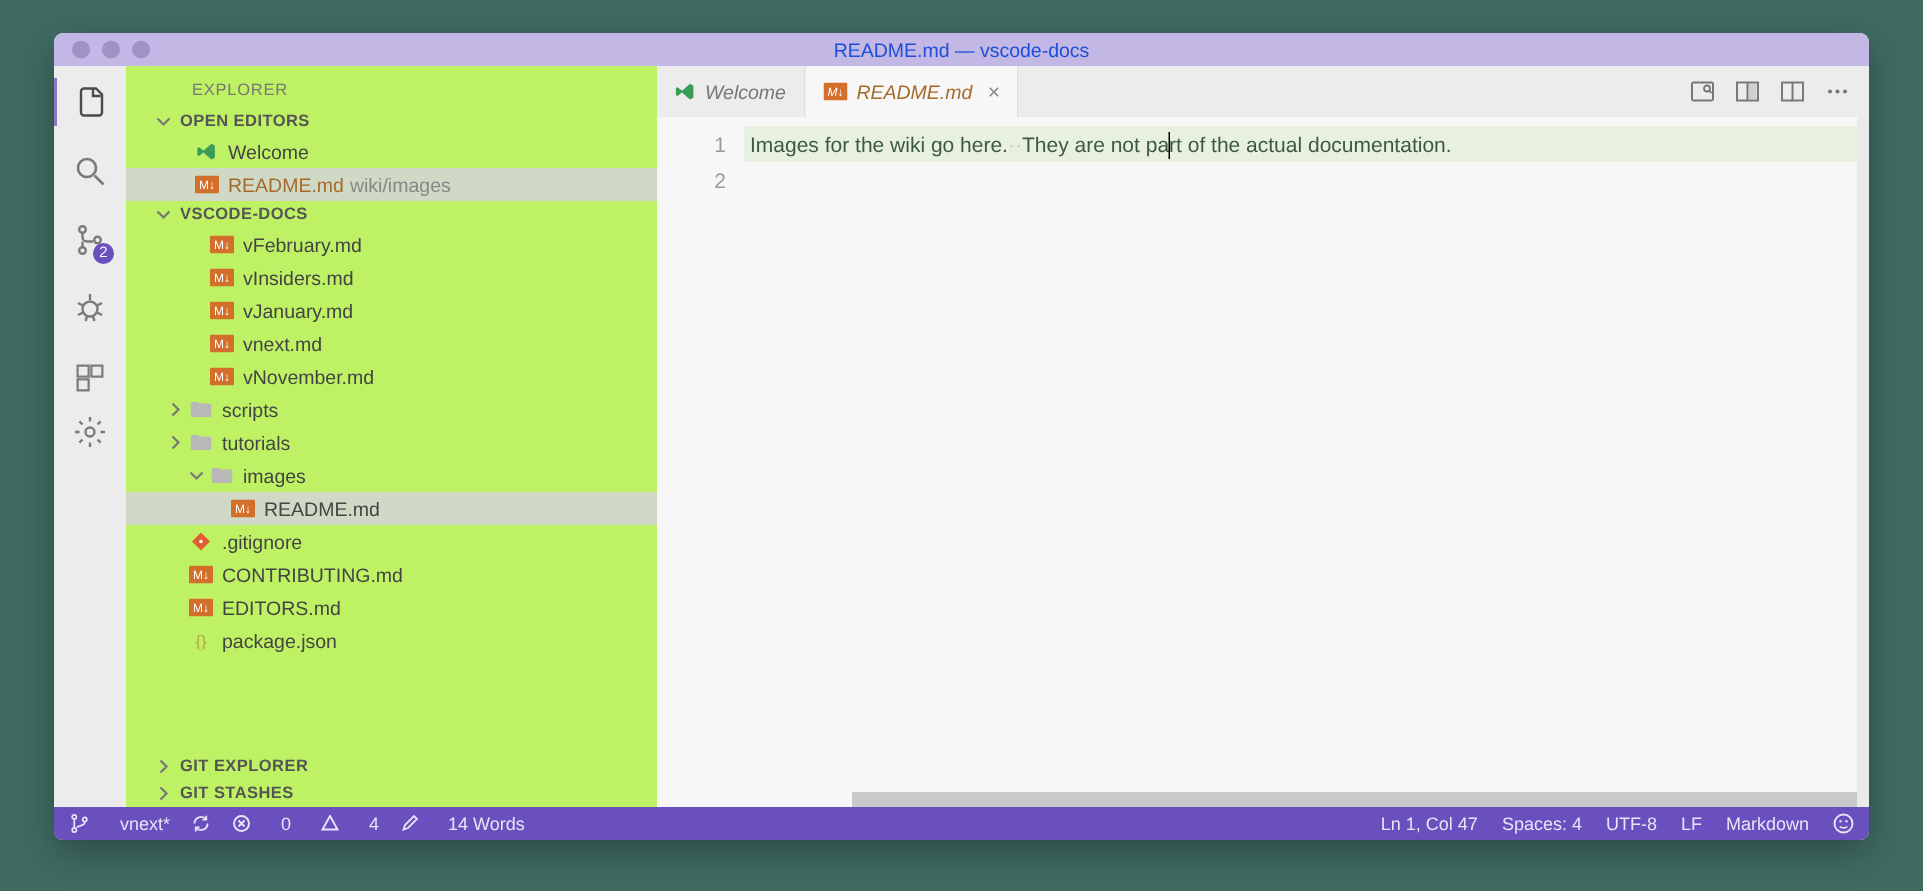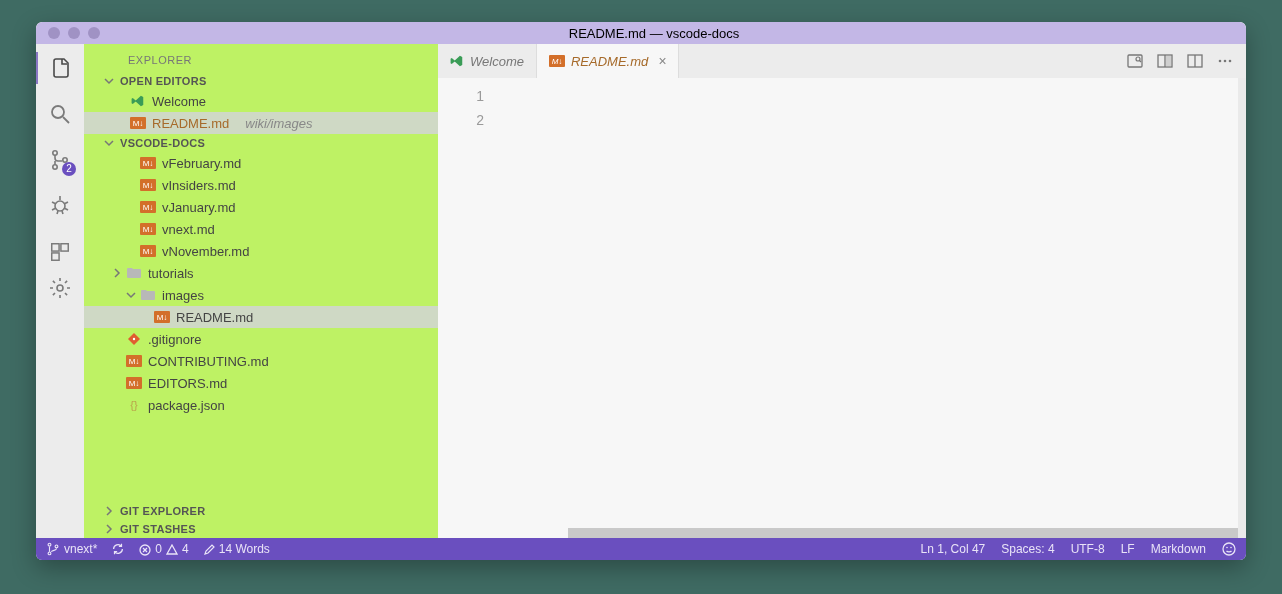"README.md — vscode-docs" .title { color: #000000 -> #1d4ed8; margin-left: 13px -> none }
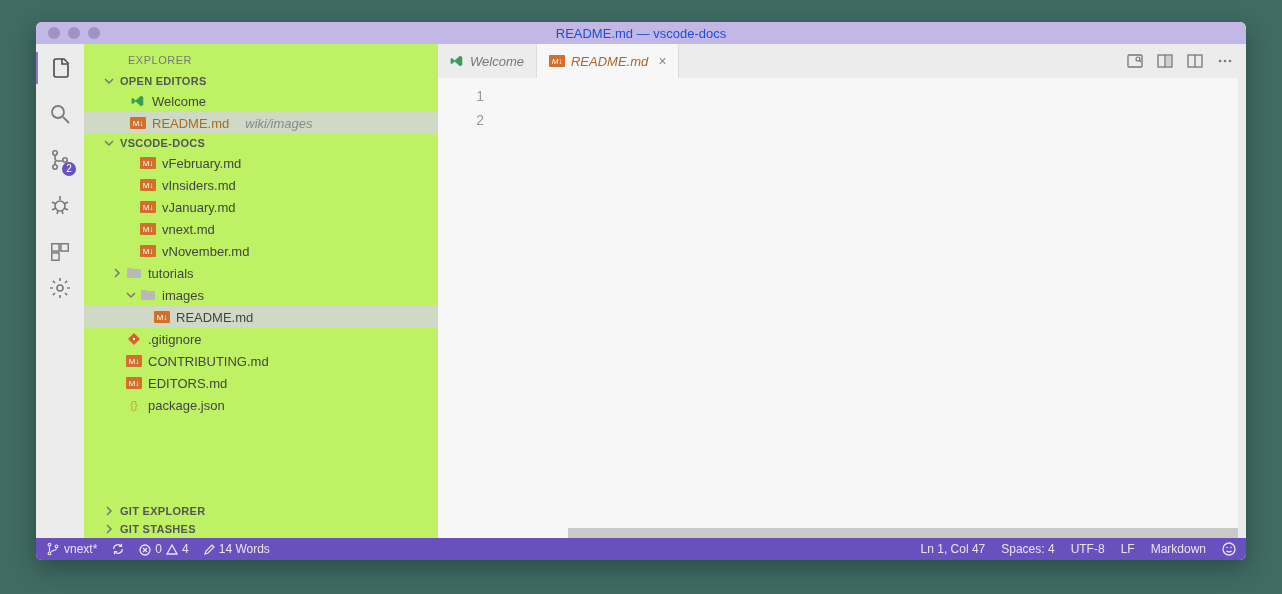"Images for the wiki go" div.line1 { html: none -> <div><span>Images for the wiki go here.</span><span>··</span><span>They are not pa</span><span></span><span>rt of the actual documentation.</span></div> }
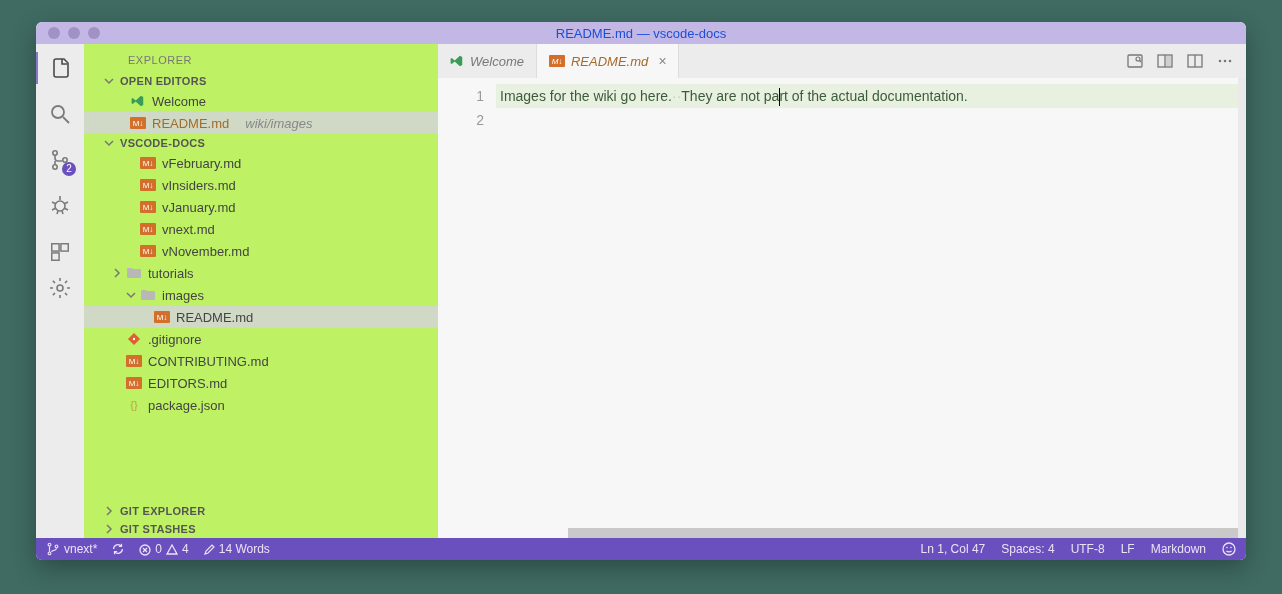"wiki/images" .row .hint { font-style: italic -> none; margin-left: 16px -> 4px }
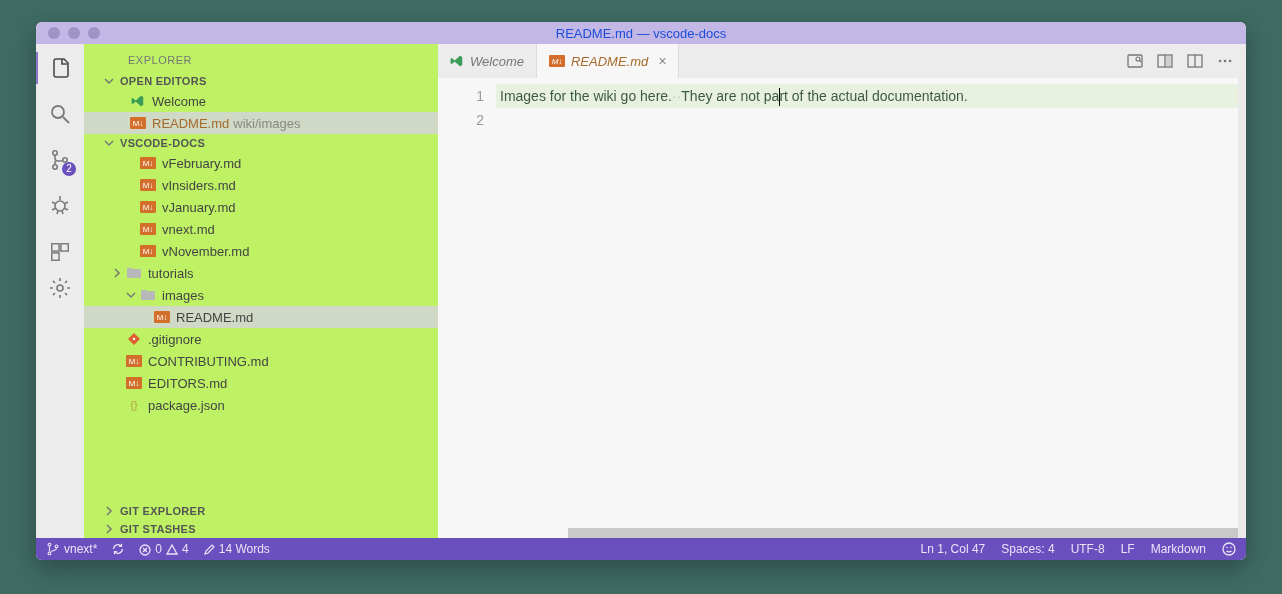"scripts" div.row { html: none -> <div> <span></span> <span> <svg> <path></path> </svg> </span> <span> <svg> <path></path> </svg> </span> <span>scripts</span> </div> }
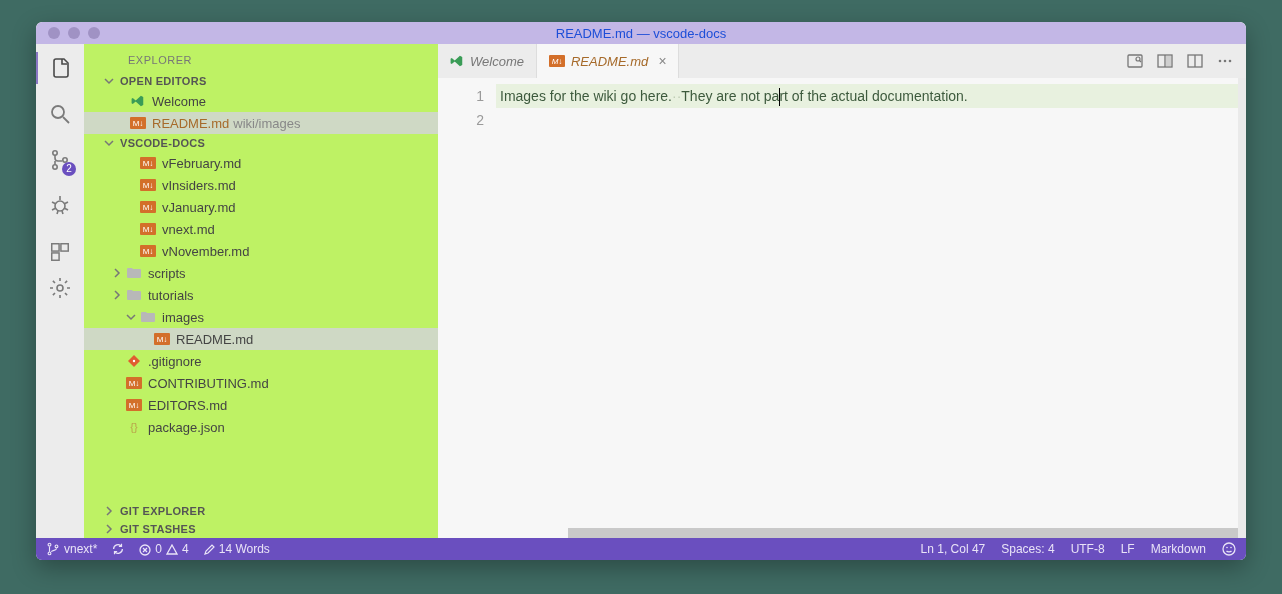"vnext*" .sb-item { align-items: flex-end -> center; gap: 4px -> 20px }
